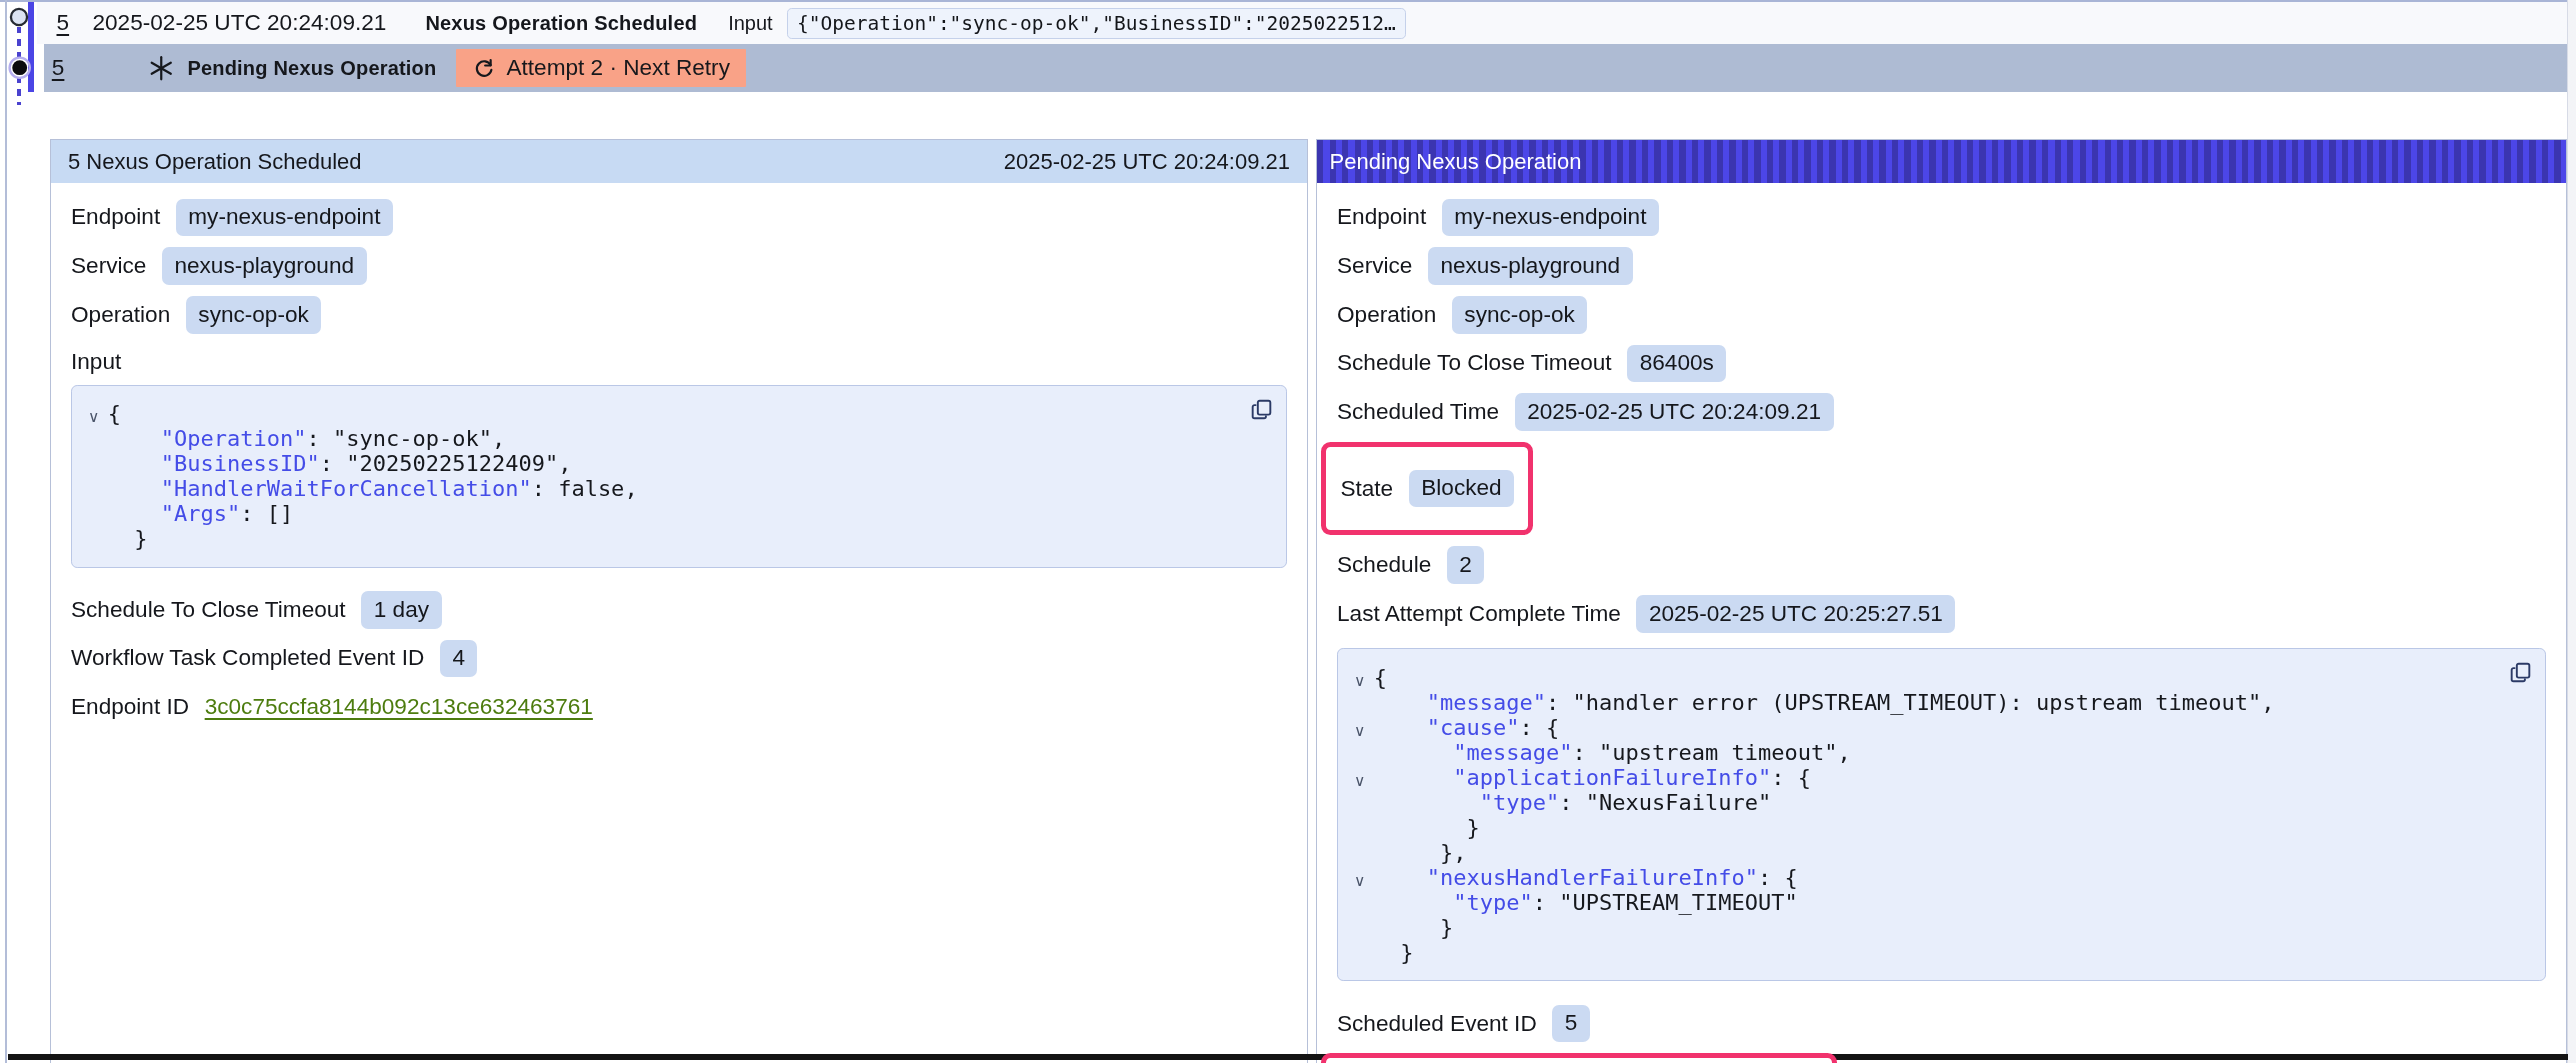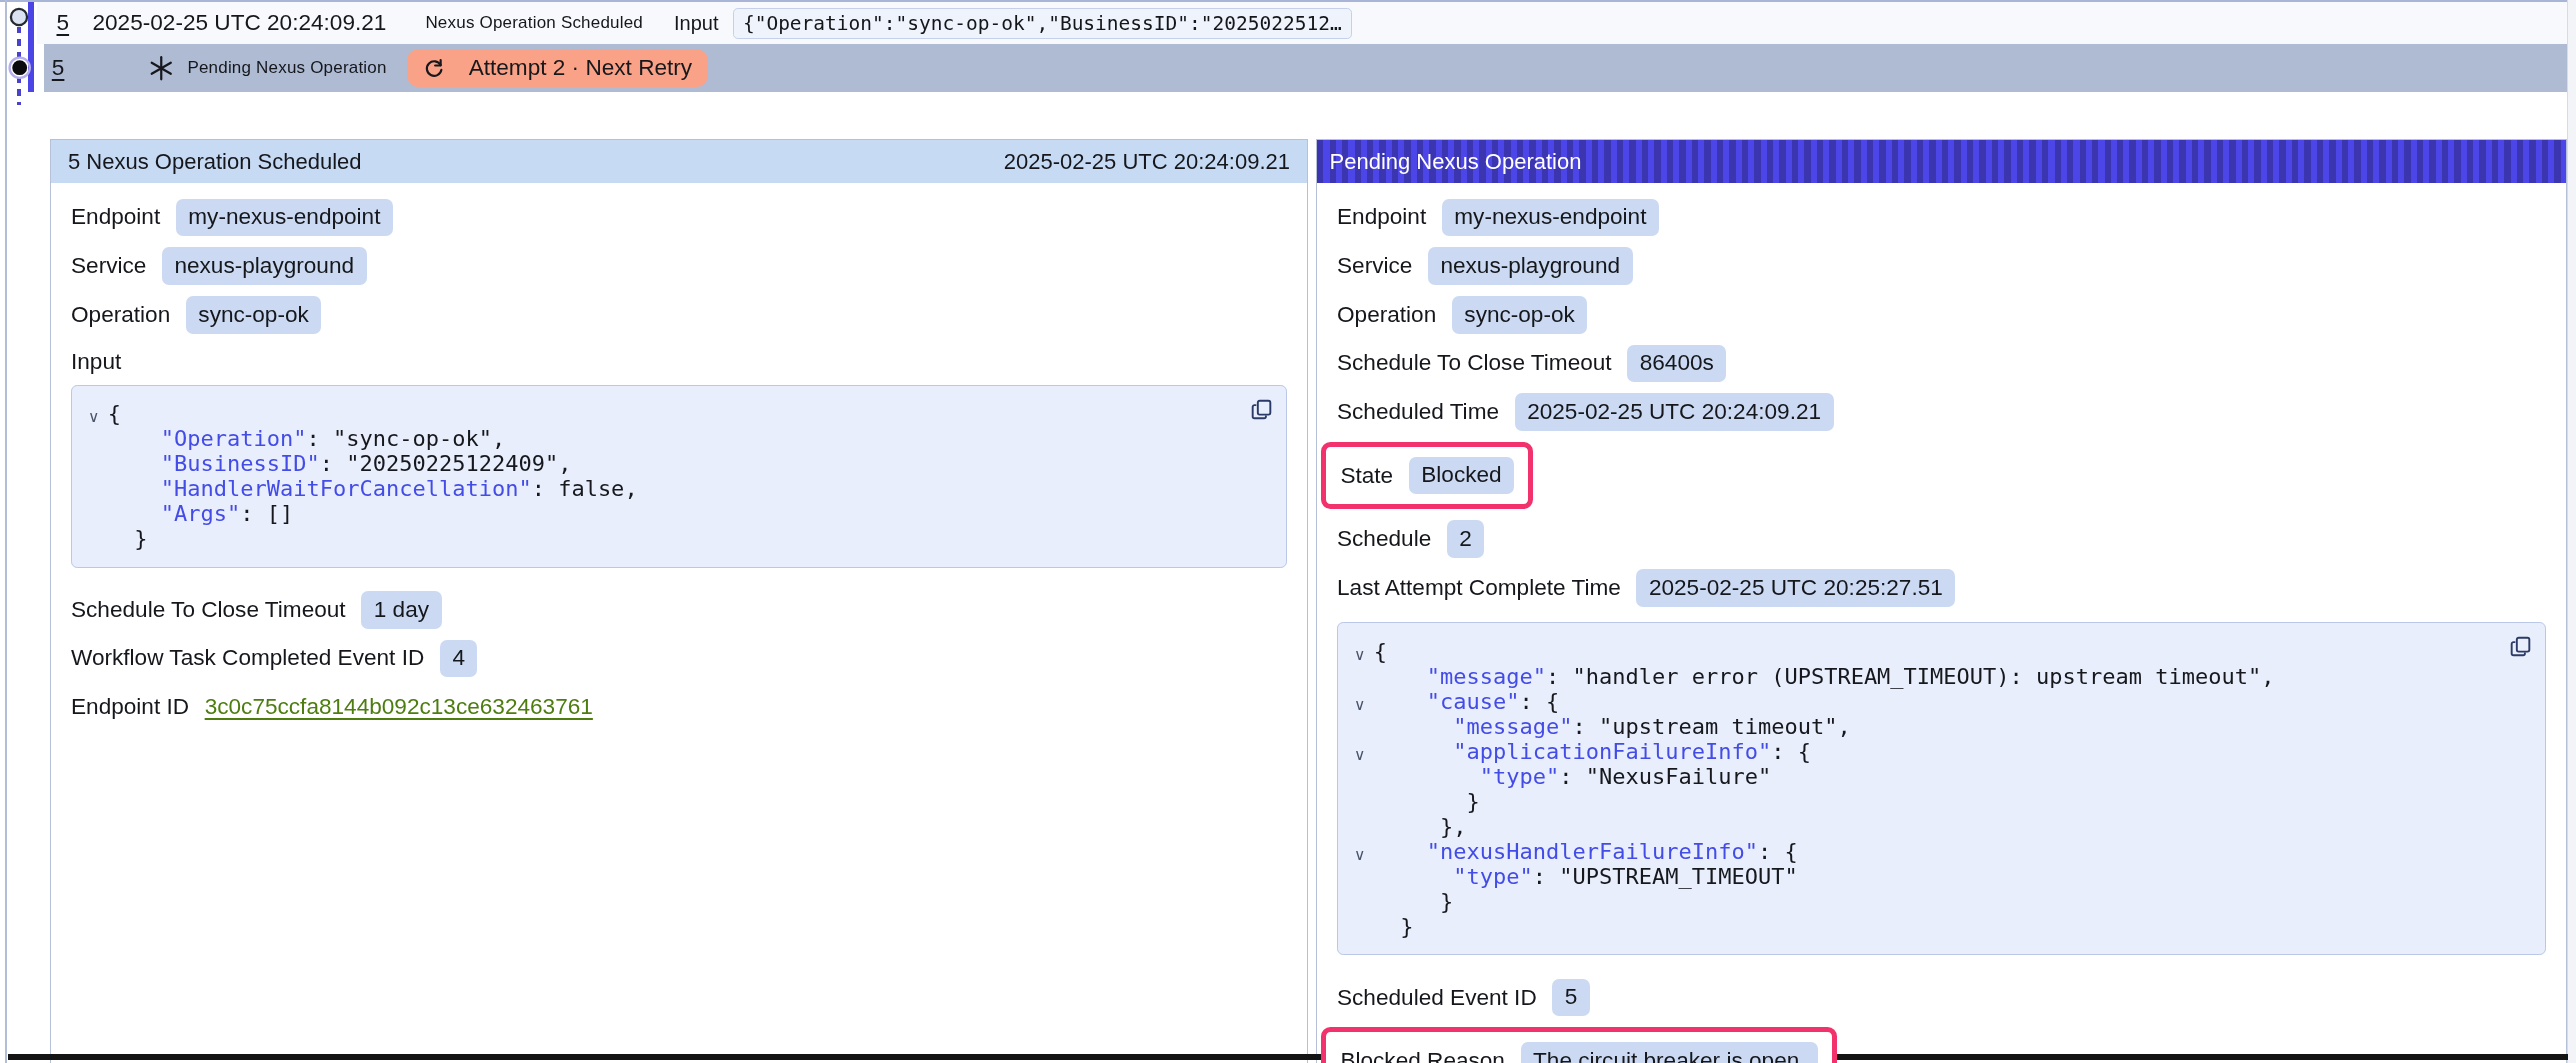"Nexus Operation Scheduled" .row-title { font-size: 17px -> 20px; font-weight: 400 -> 700 }
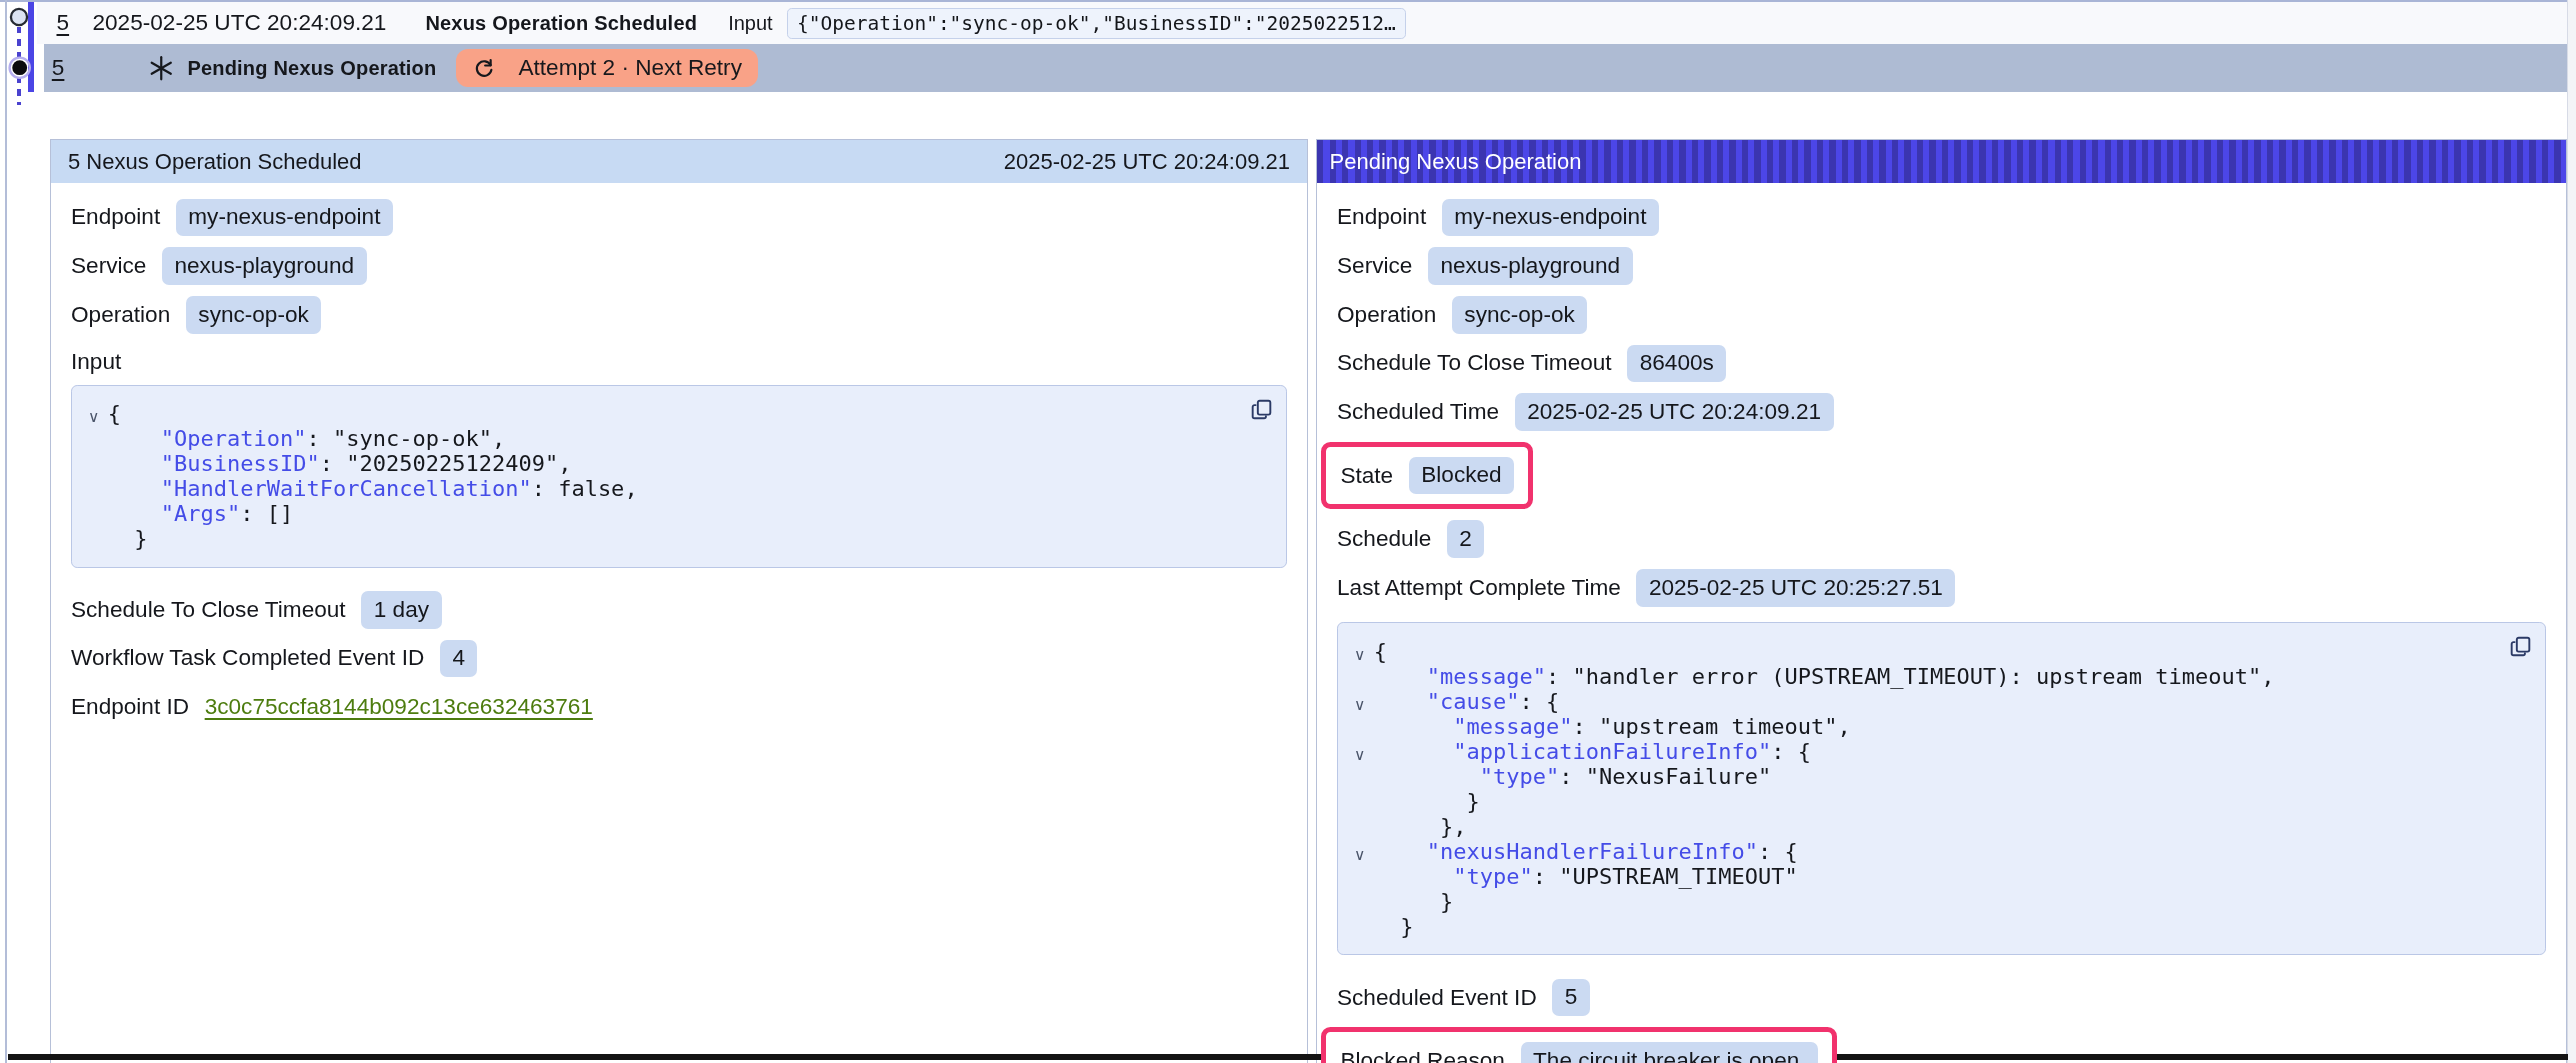"Attempt 2 · Next Retry" .retry-chip { border-radius: 12px -> 1px; gap: 23px -> 11px }
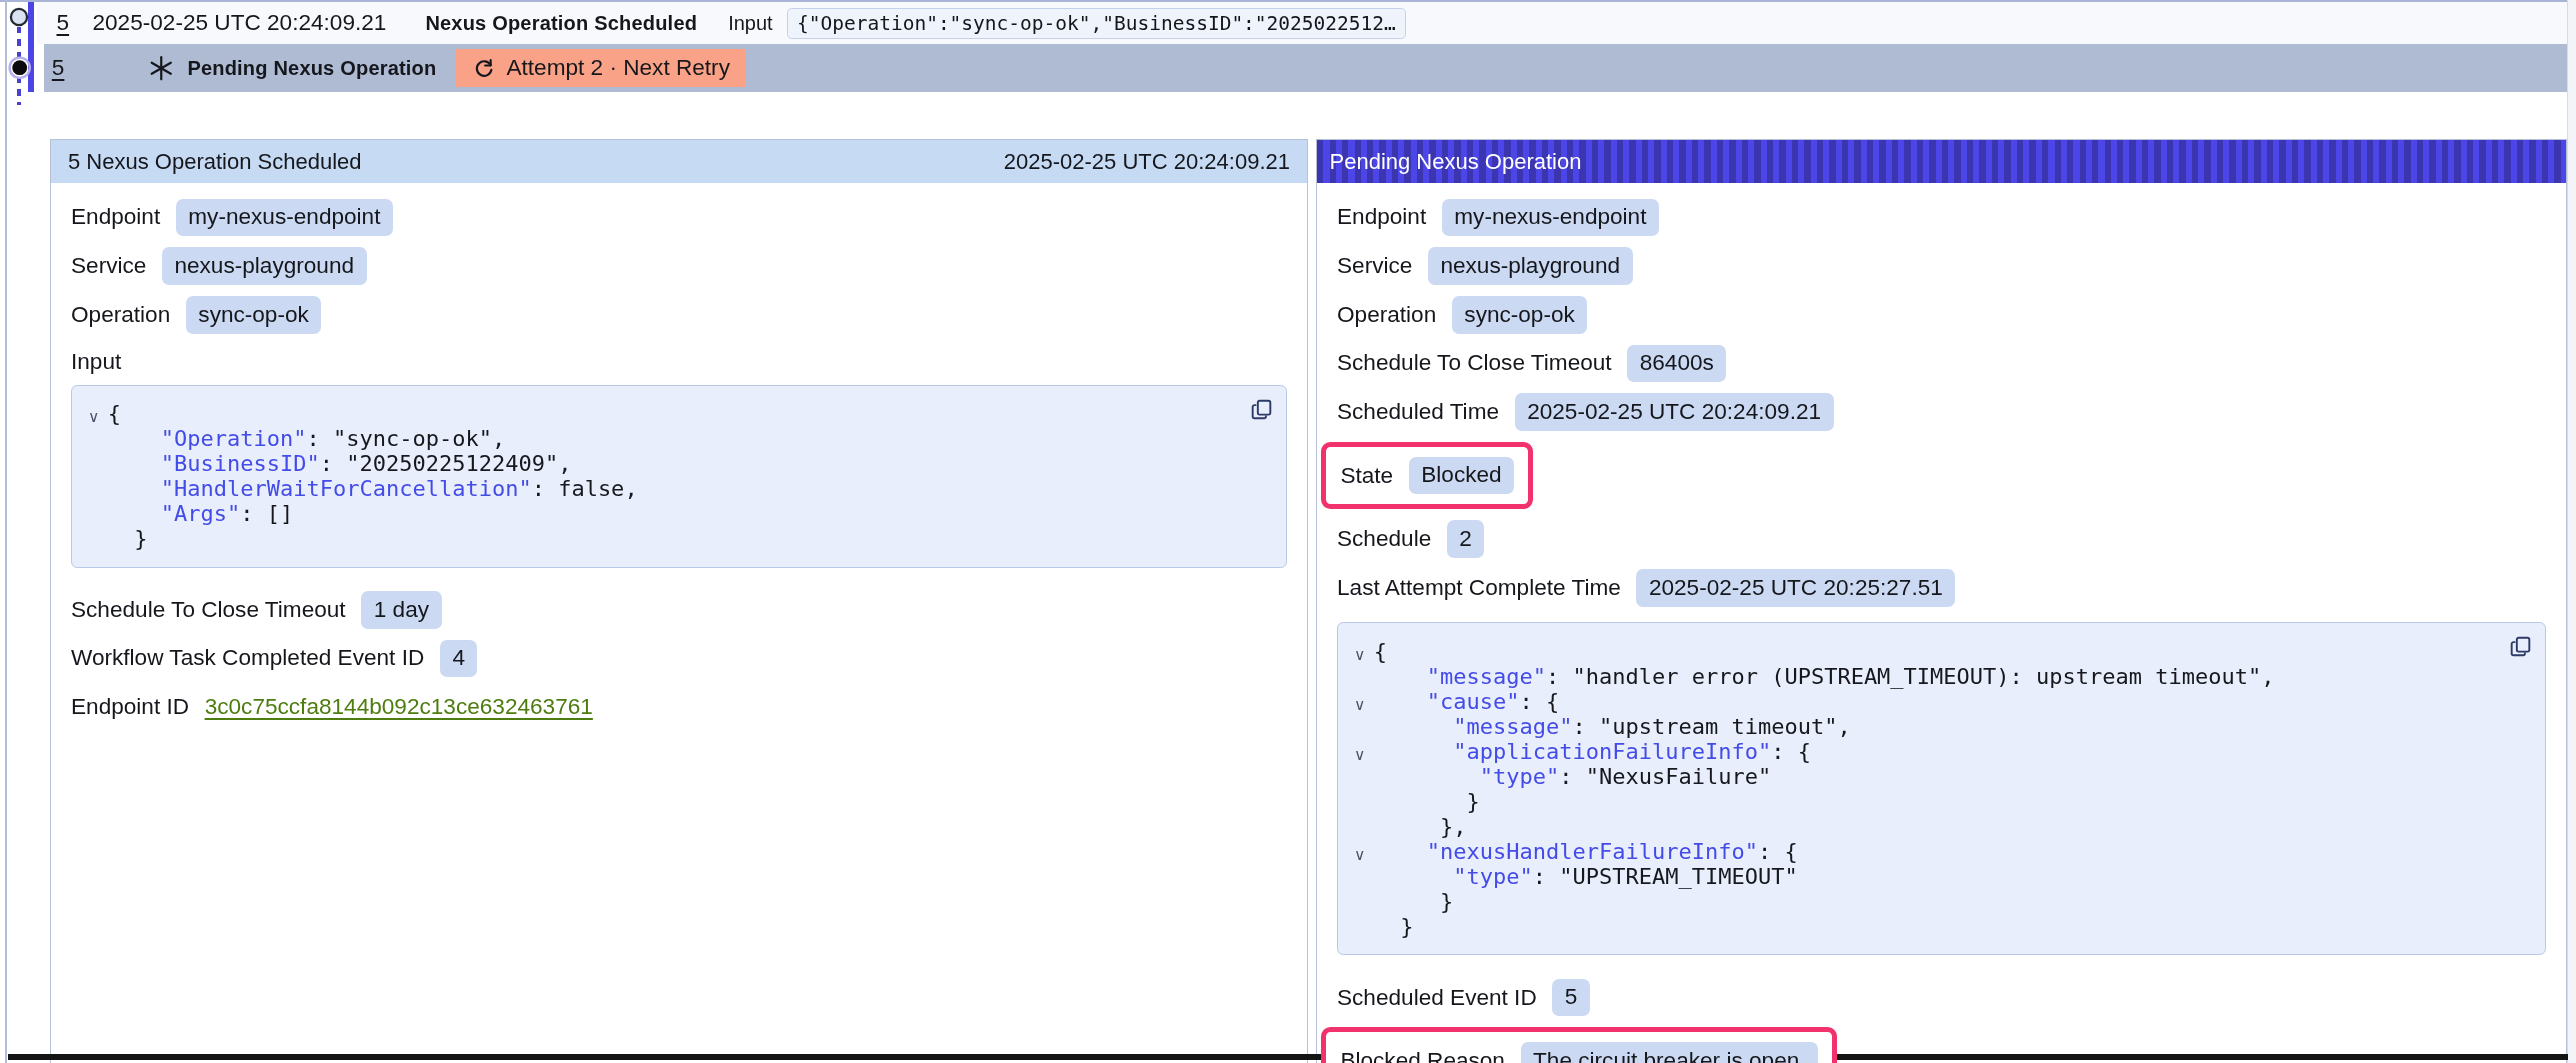"State" .field-row.highlighted { padding: 10px 14px -> 23px 14px }
